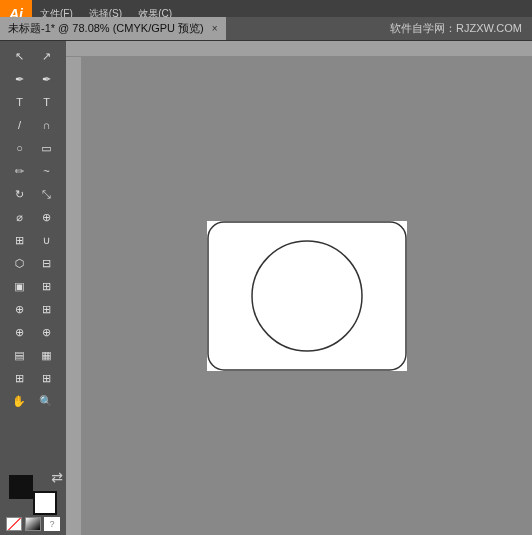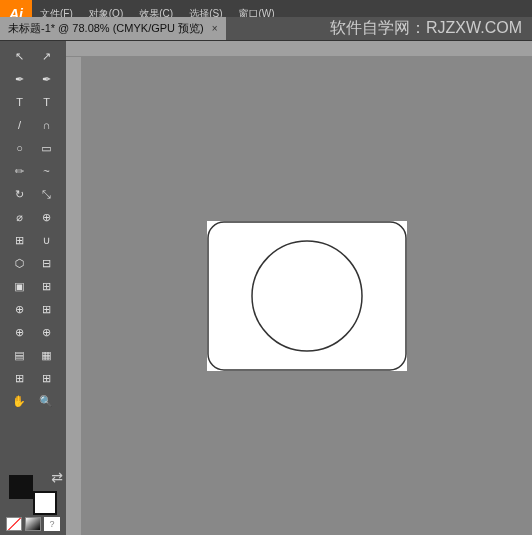"对象(O)" div.menu-item { html: <div>对象(O)</div> -> none }
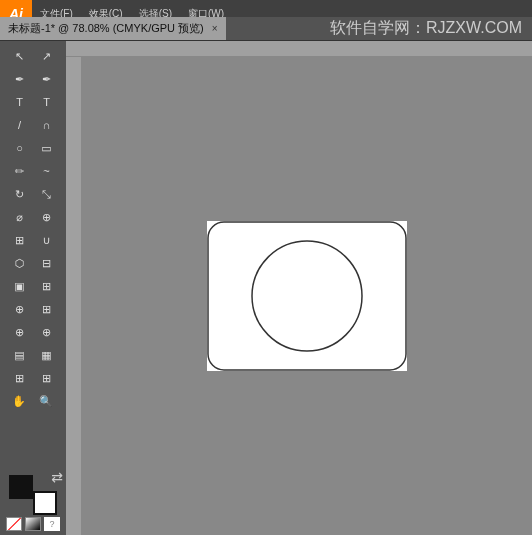"效果(C)" div.menu-item { order: before "选择(S)" -> after "选择(S)" }
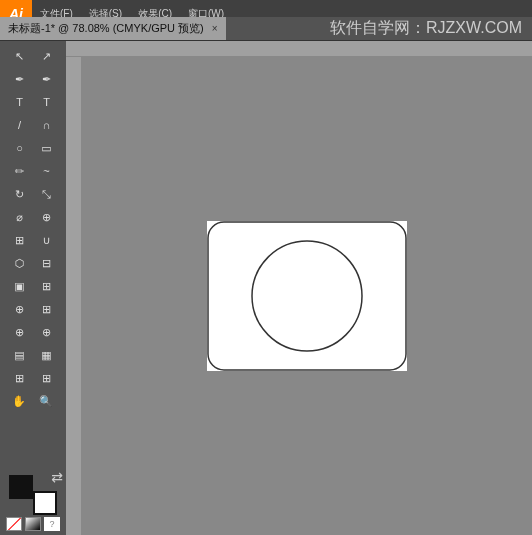"窗口(W)" div.menu-item { html: <div>窗口(W)</div> -> none }
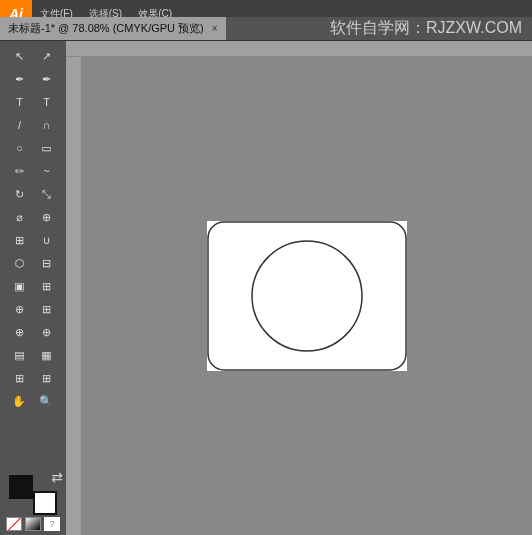"软件自学网：RJZXW.COM" #tab-right-label { font-size: 16px -> 11px }
